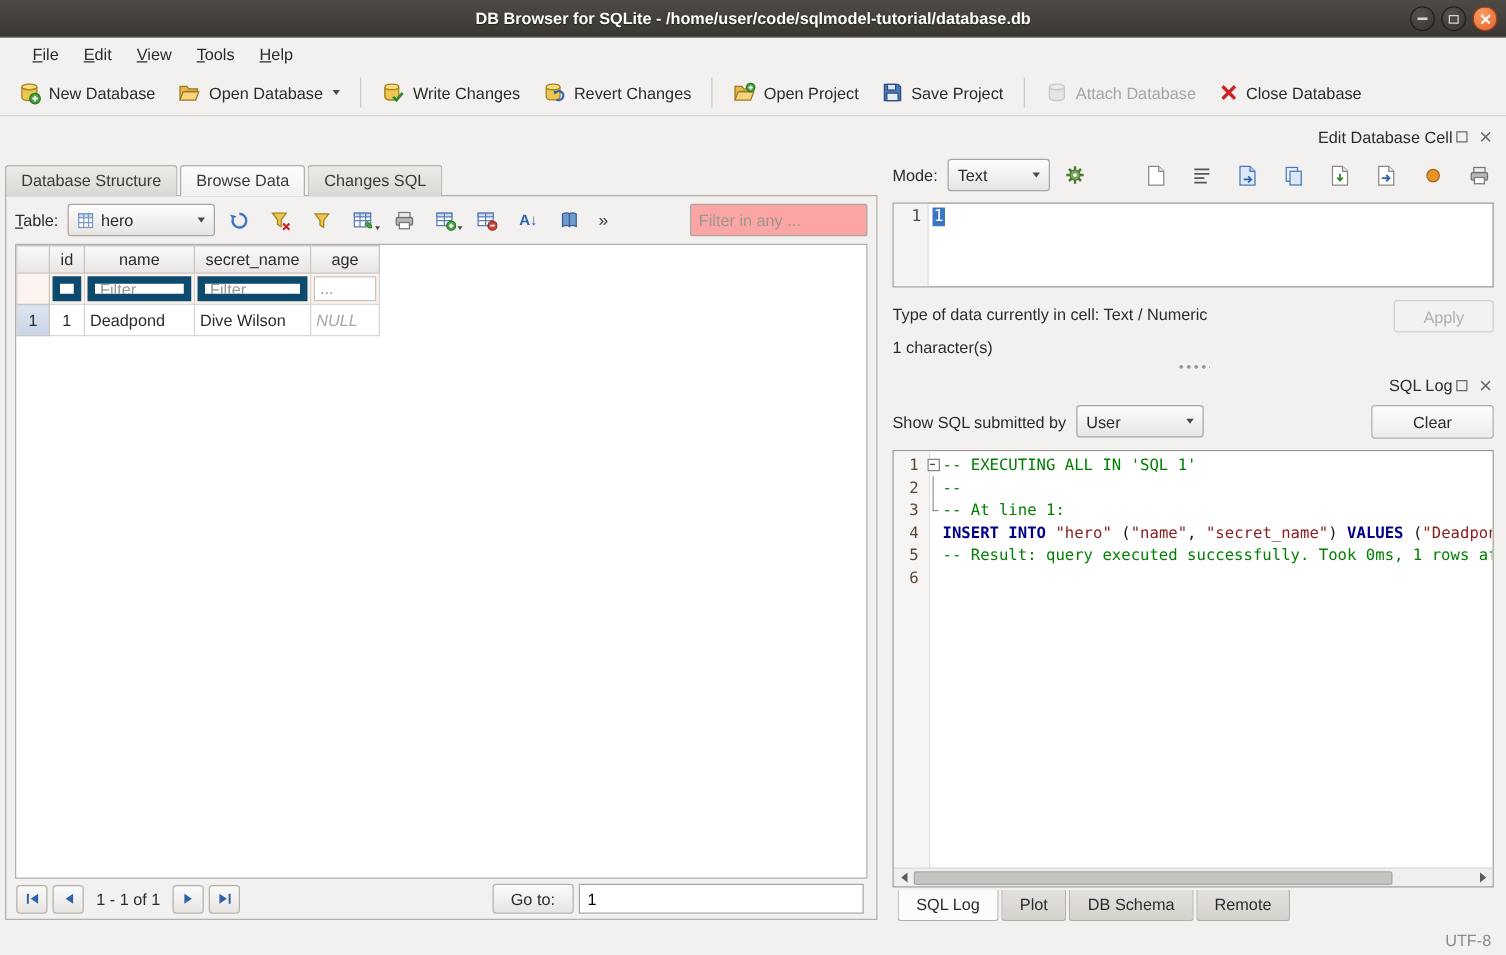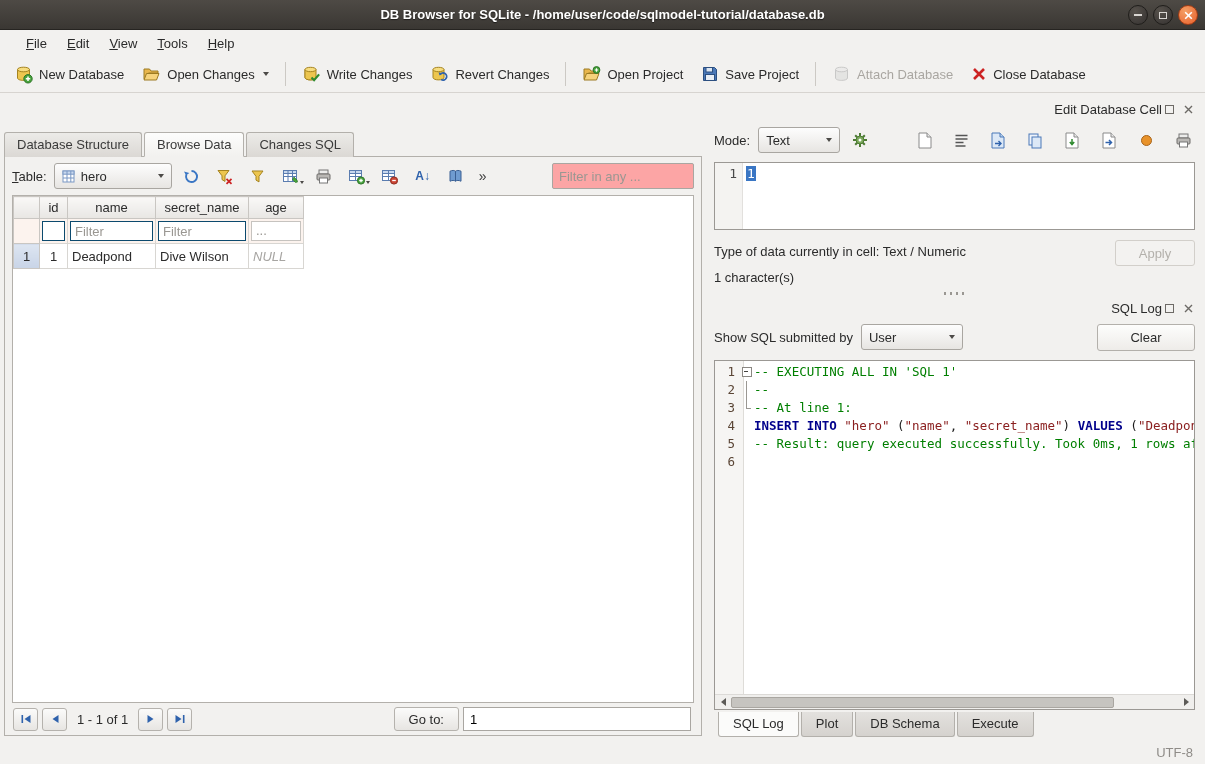"Open Changes" span { text: Changes -> Database }
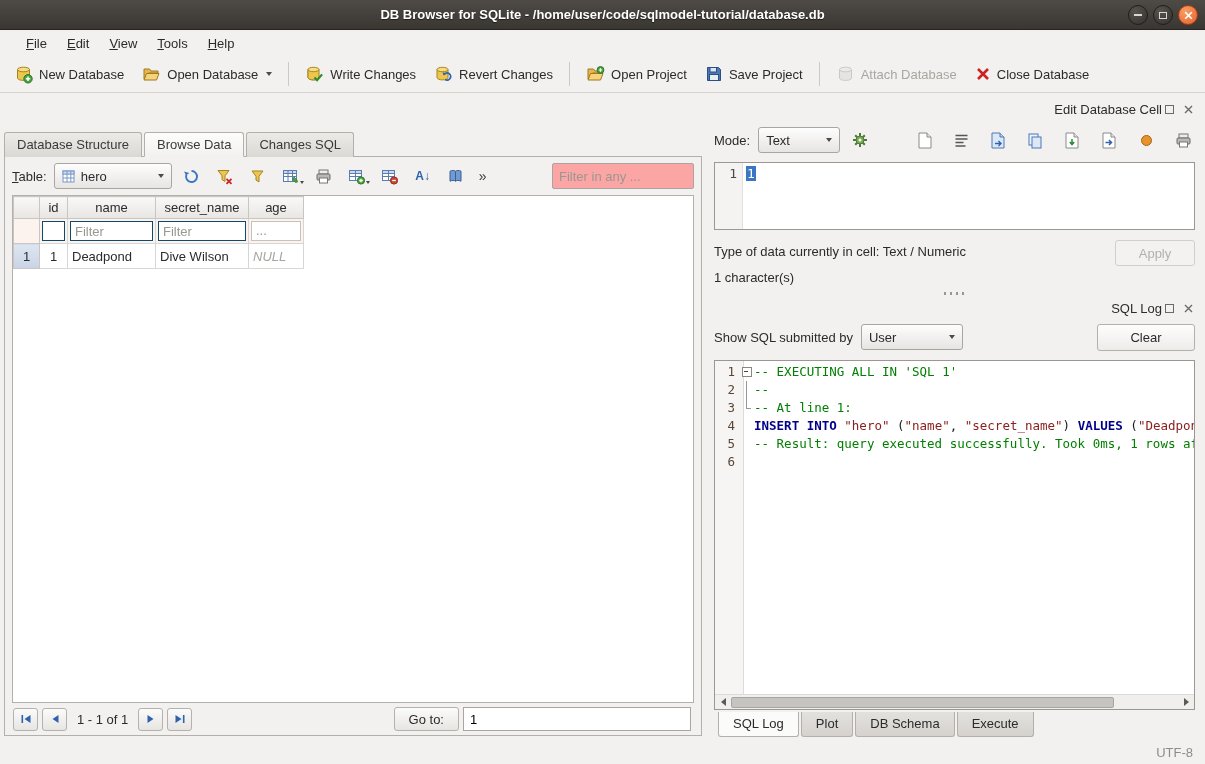"Filter" .cell-filter { border: 1px solid #0c4a6e -> 6px solid #0c4a6e }
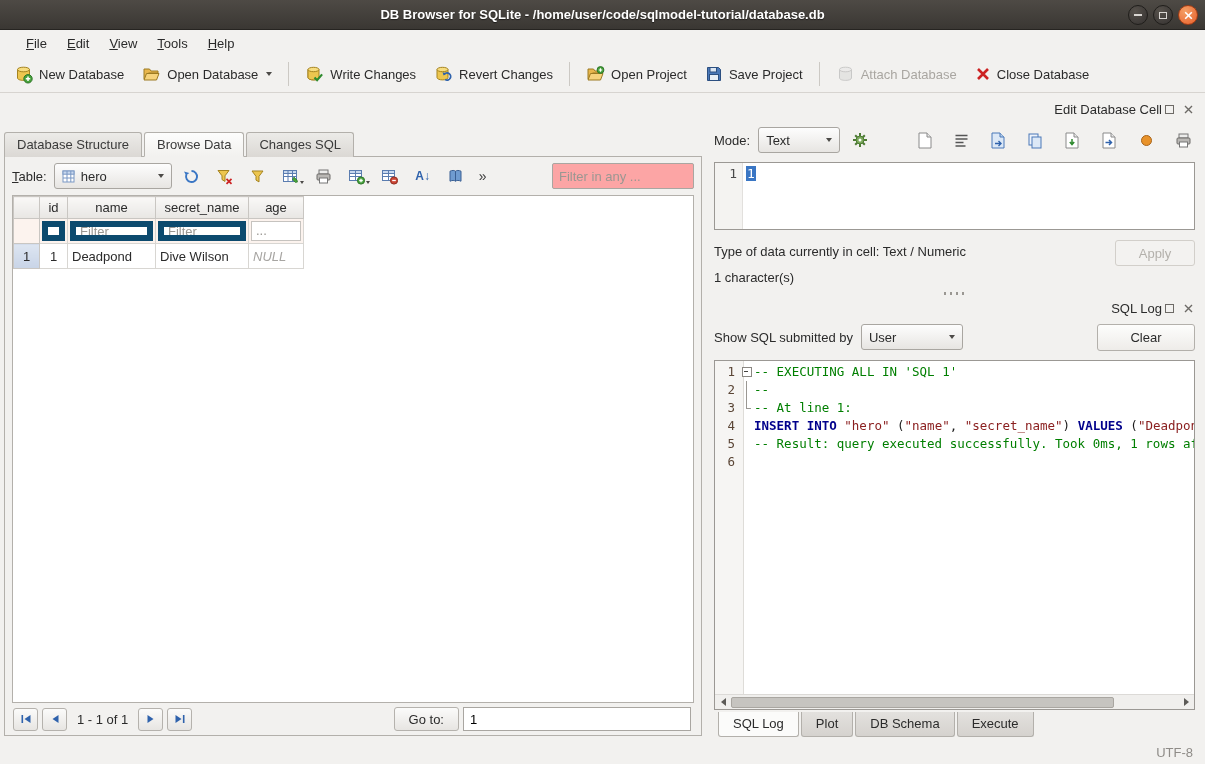"Execute" span { text: Execute -> Remote }
